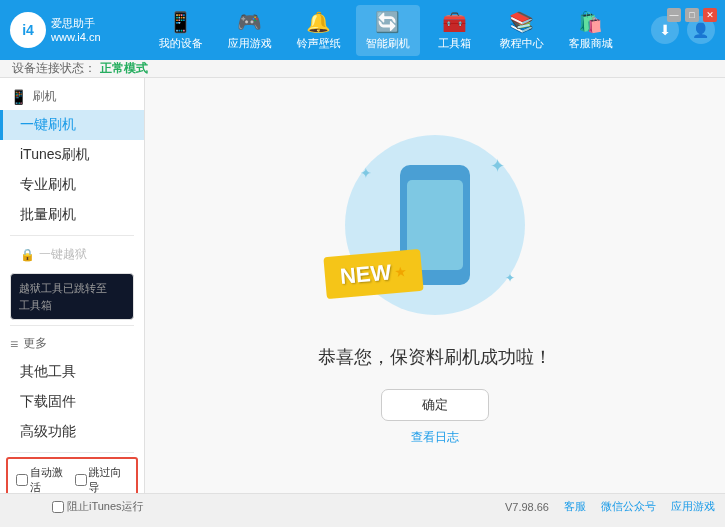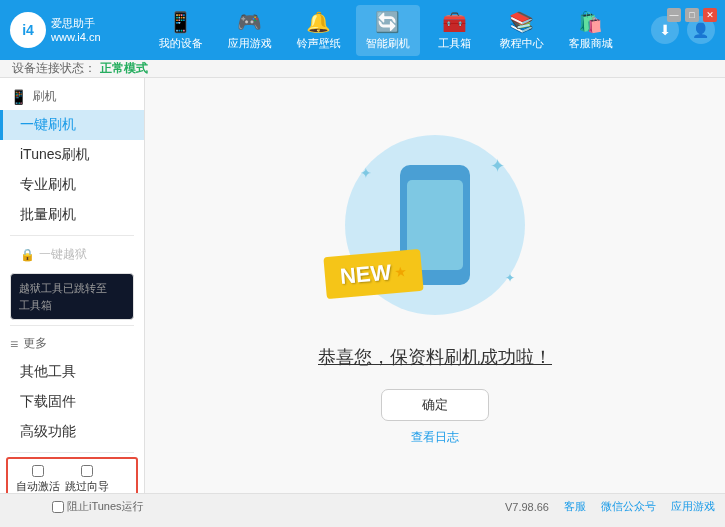"恭喜您，保资料刷机成功啦！" .success-text { text-decoration: underline -> none }
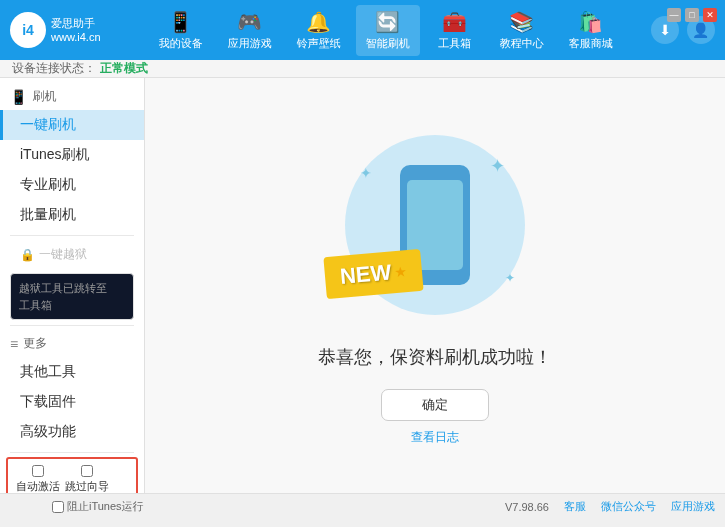"自动激活" .auto-option { flex-direction: column -> none }
